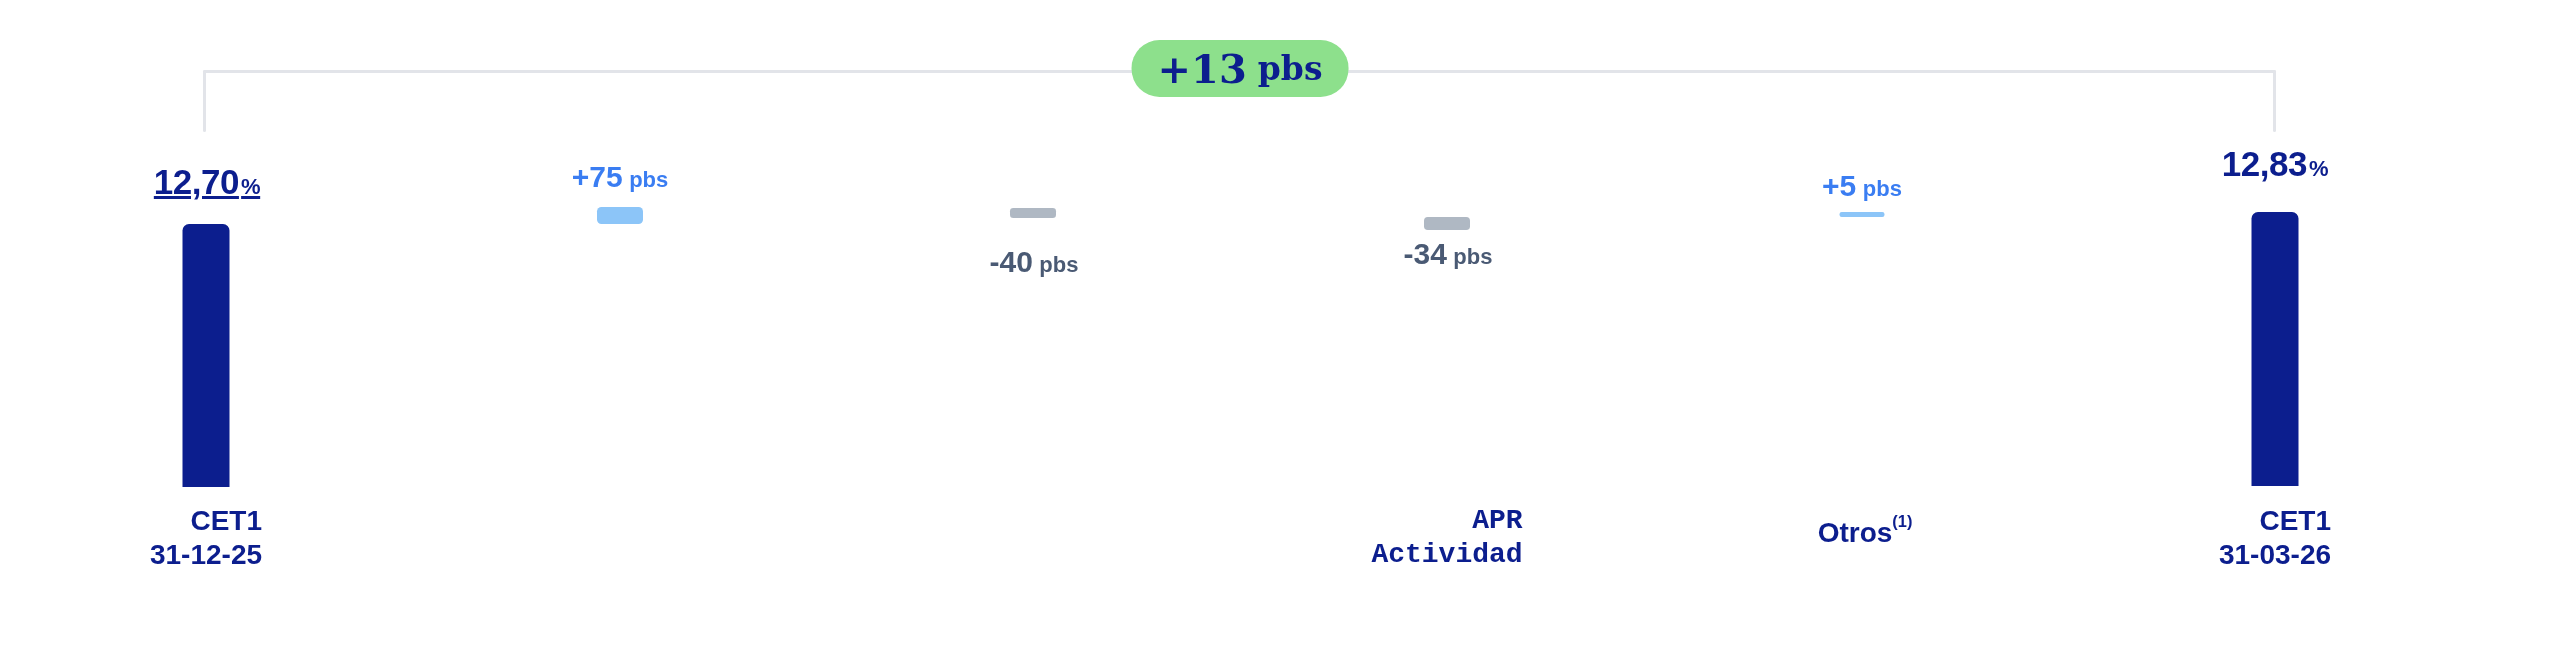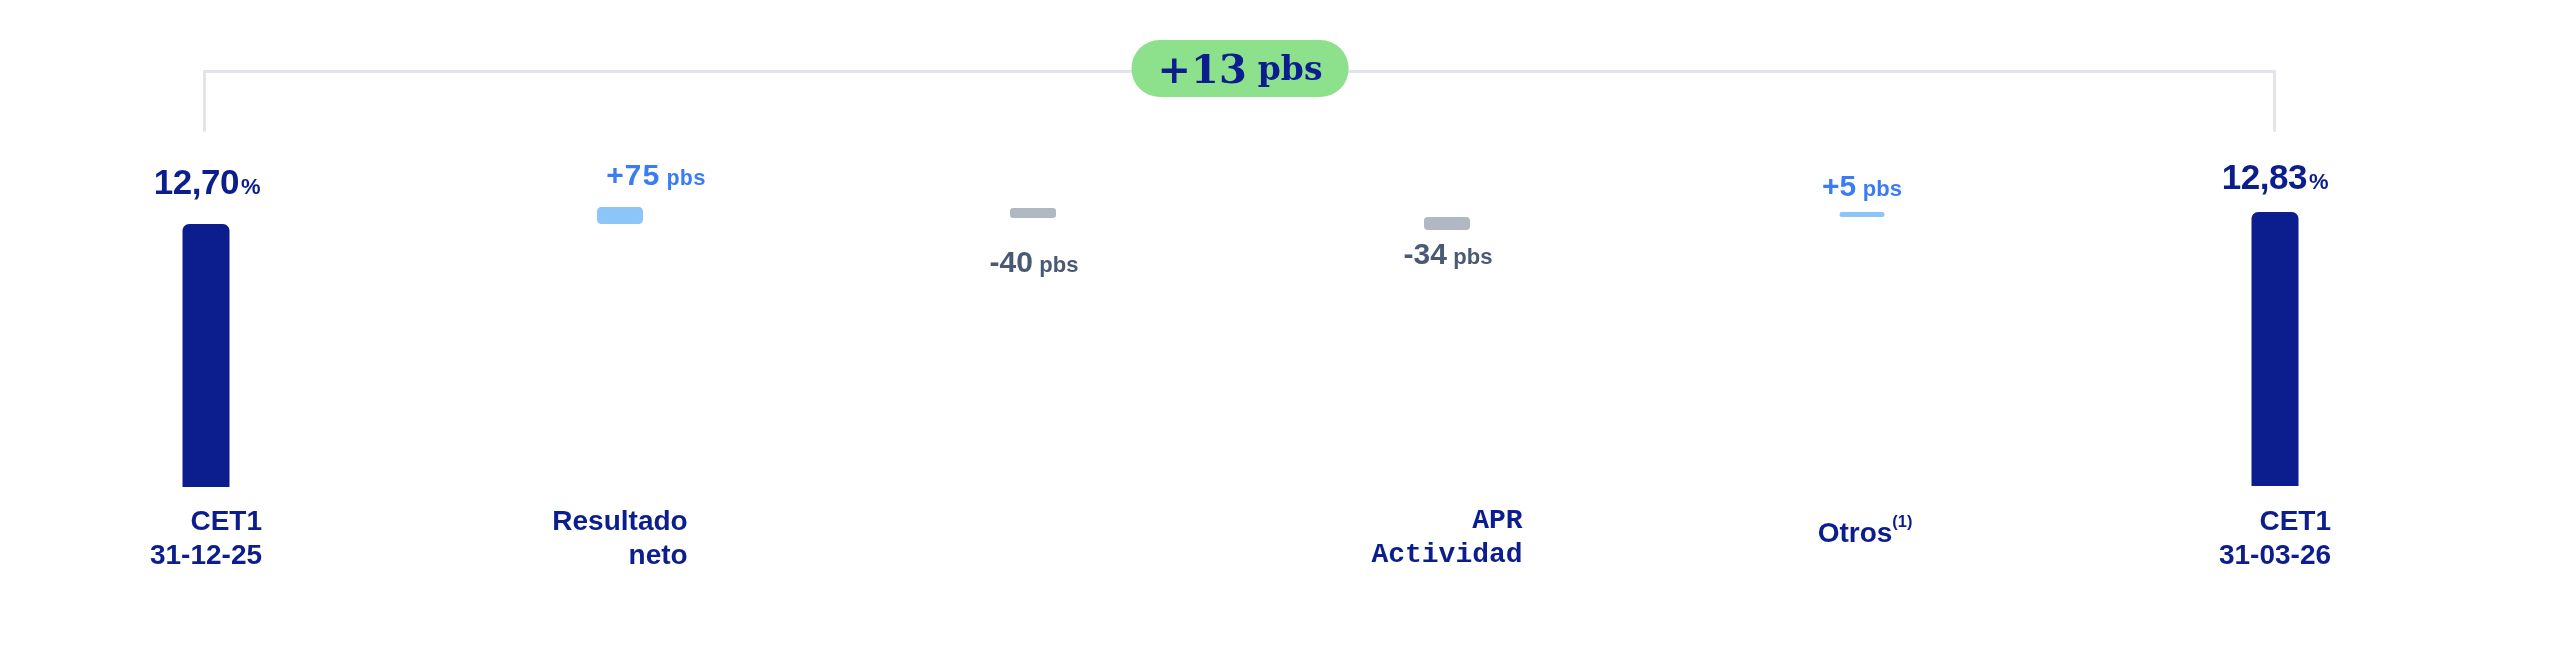"12,70%" .total-value.c1 { text-decoration: none -> underline }
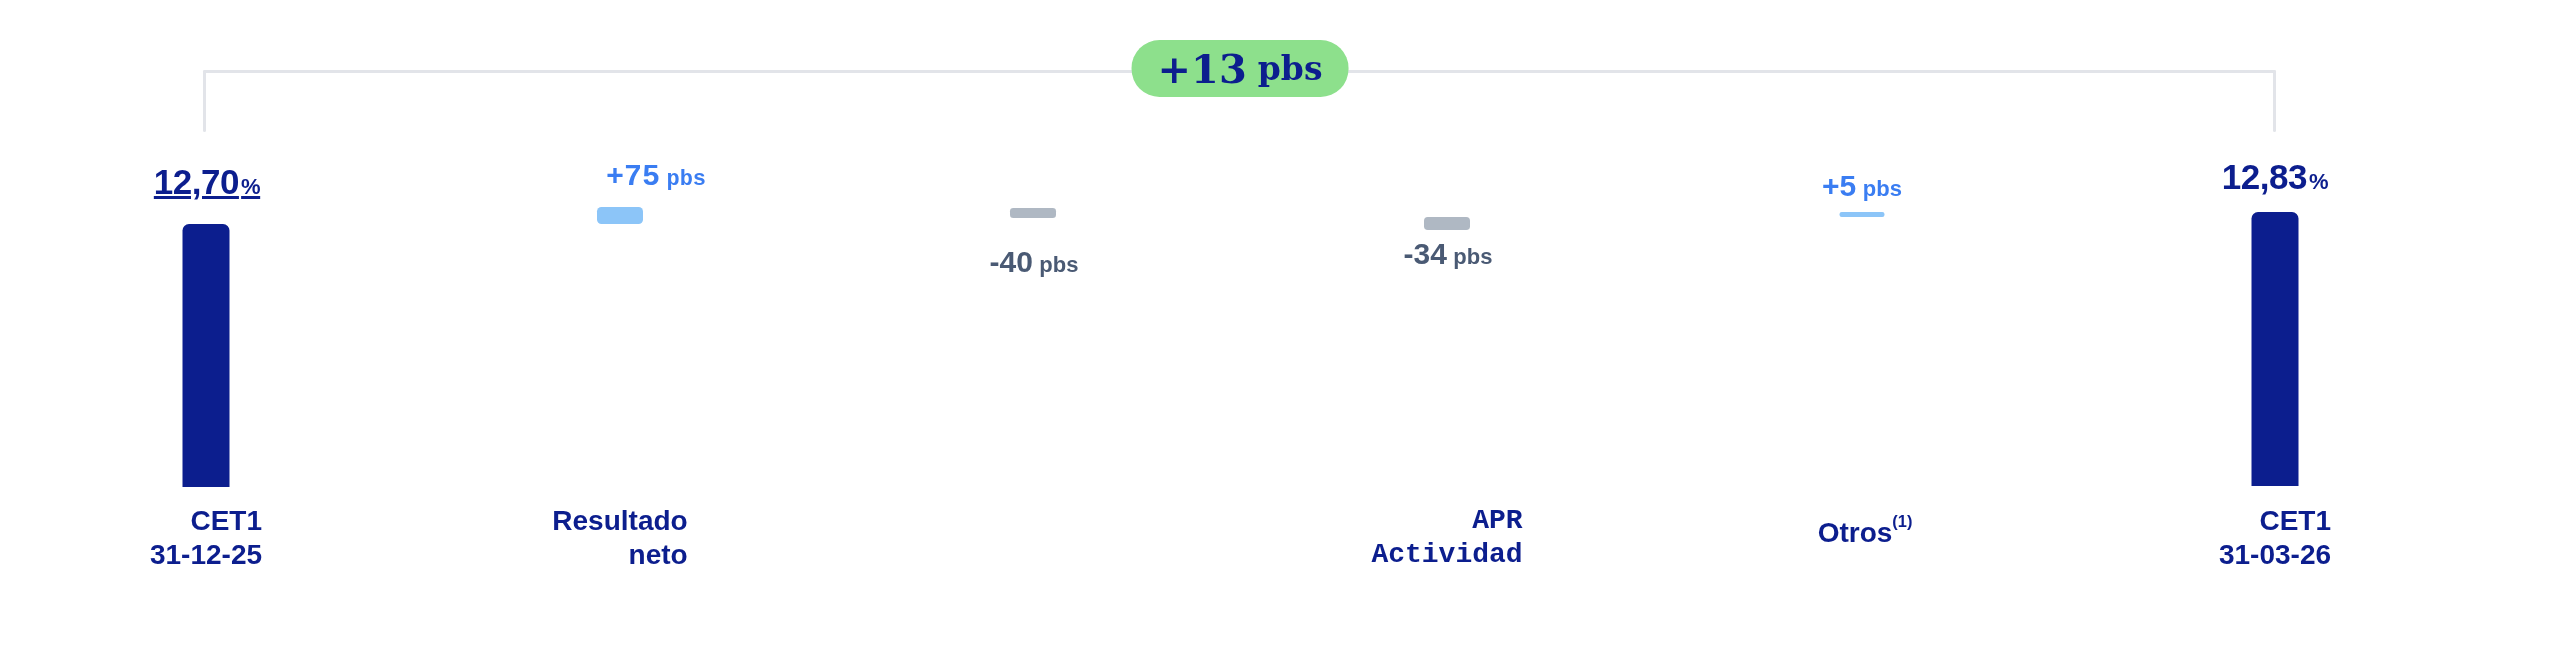"+75 pbs" .delta-value.c2 { font-family: Liberation Mono, monospace -> none; left: 656px -> 620px }
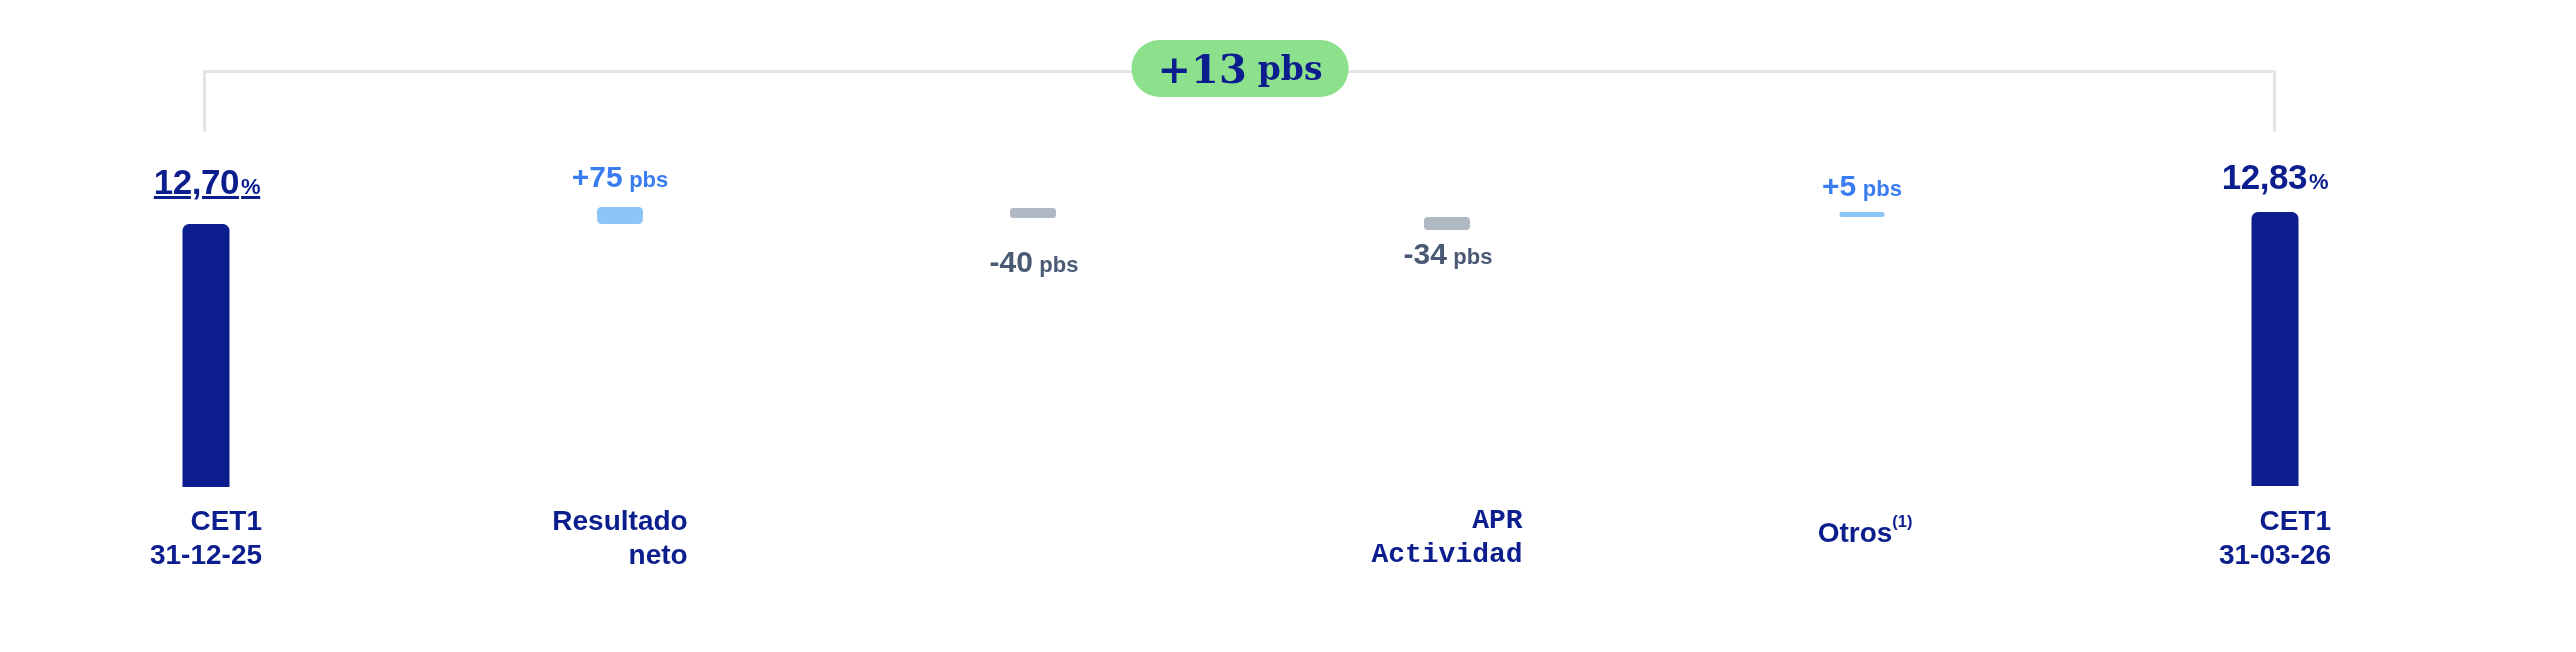"12,83%" .total-value.c6 { top: 159px -> 146px }
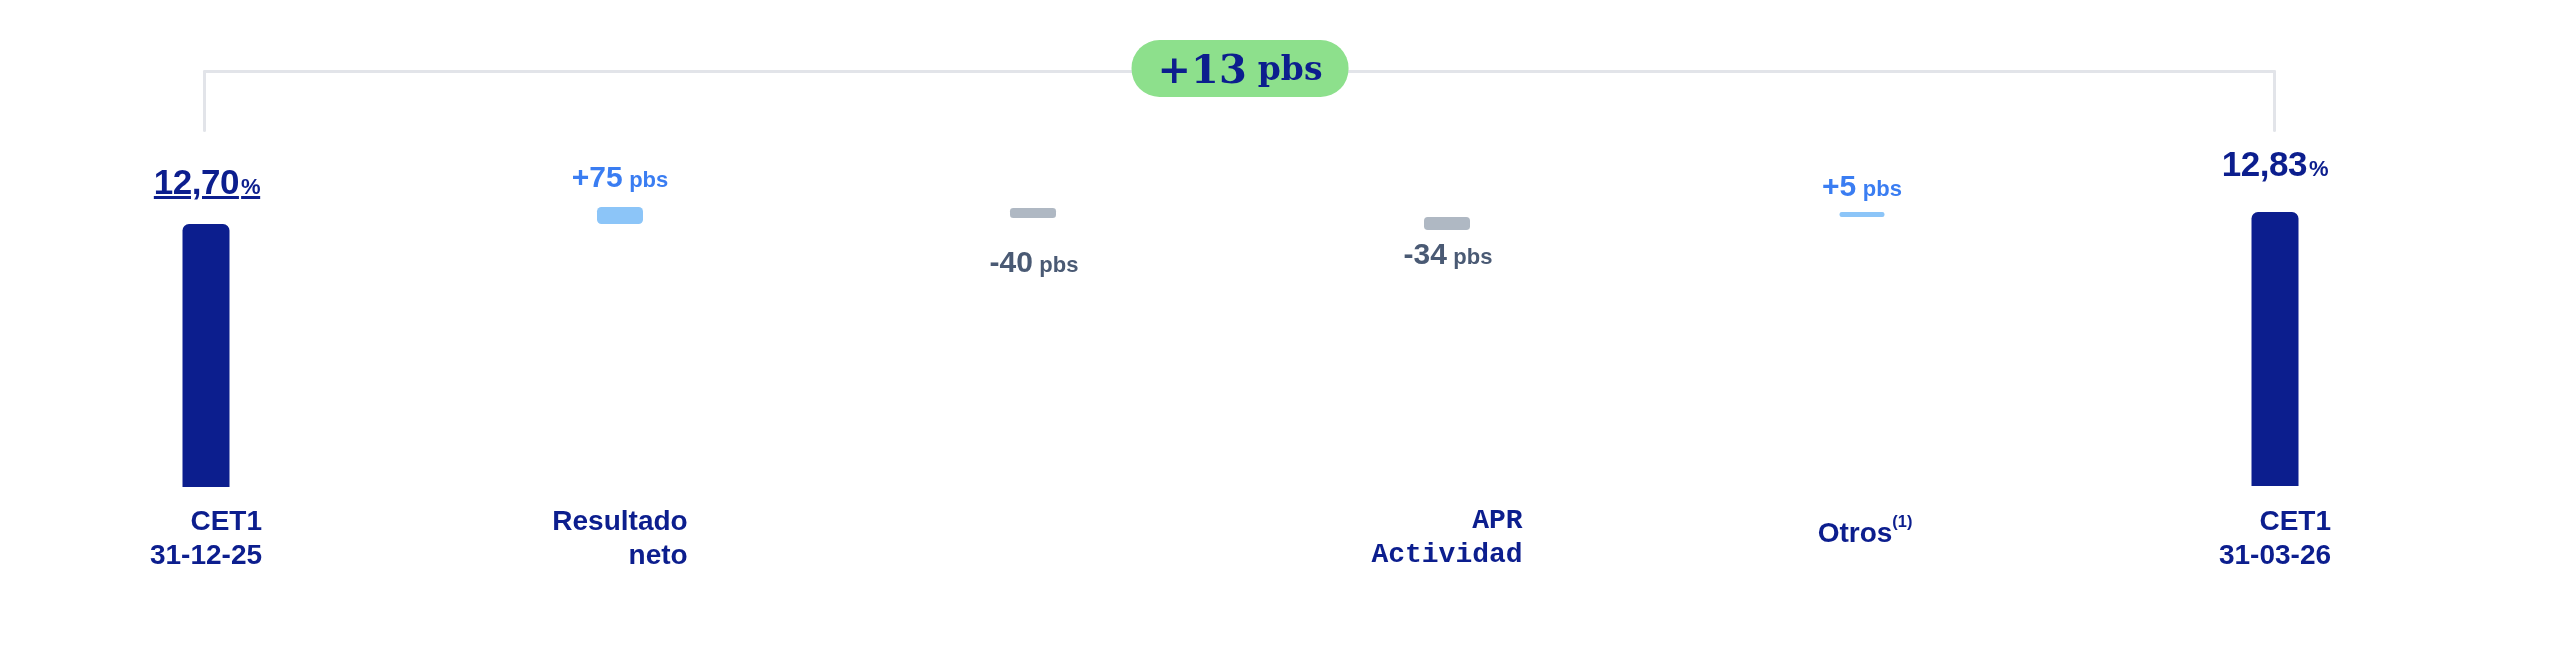"Resultado" div.cat { html: <div> <div>Resultado</div> <div>neto</div> </div> -> none }
